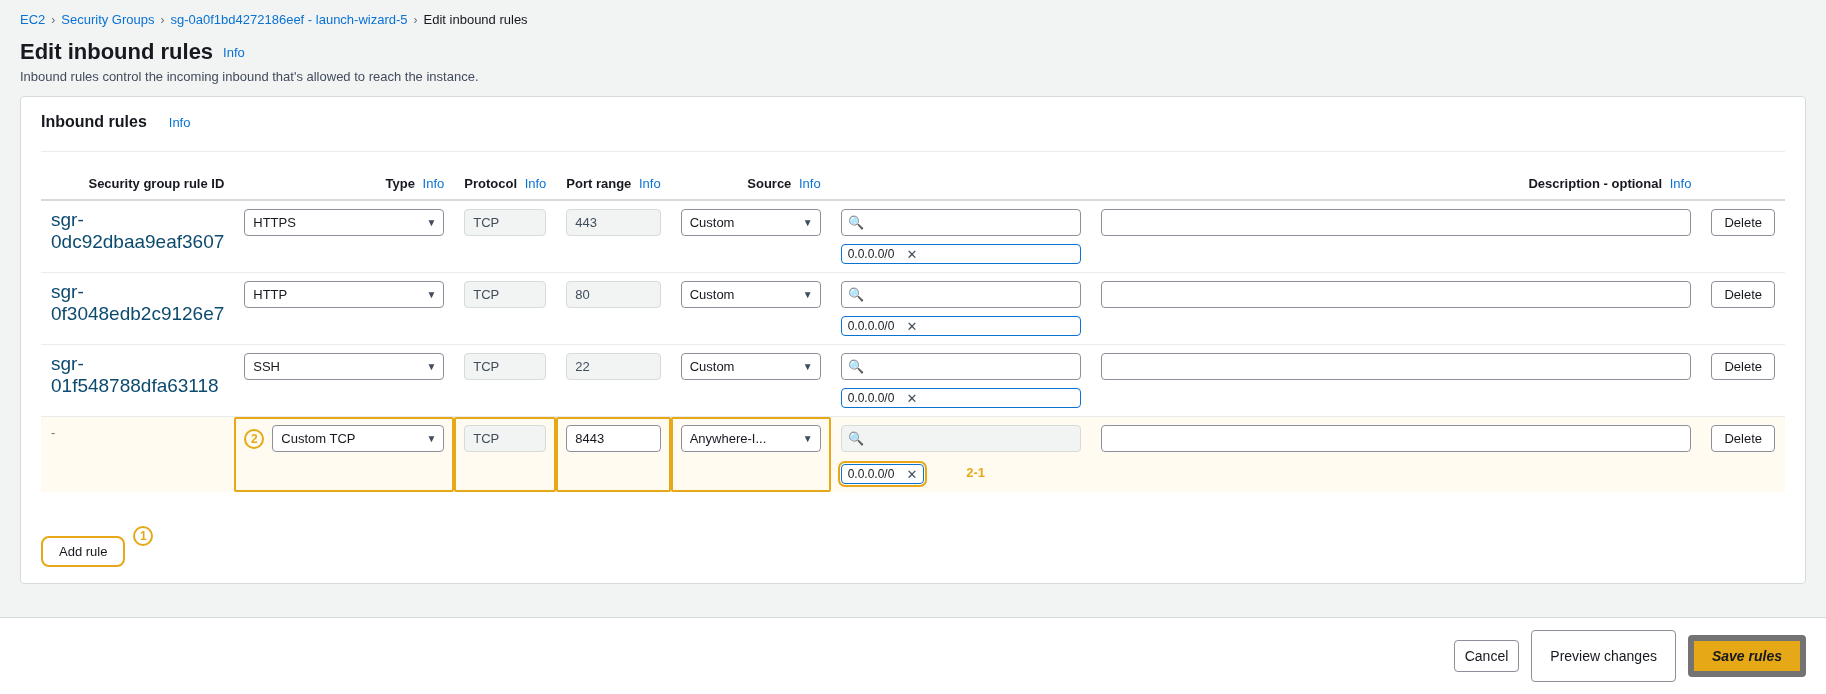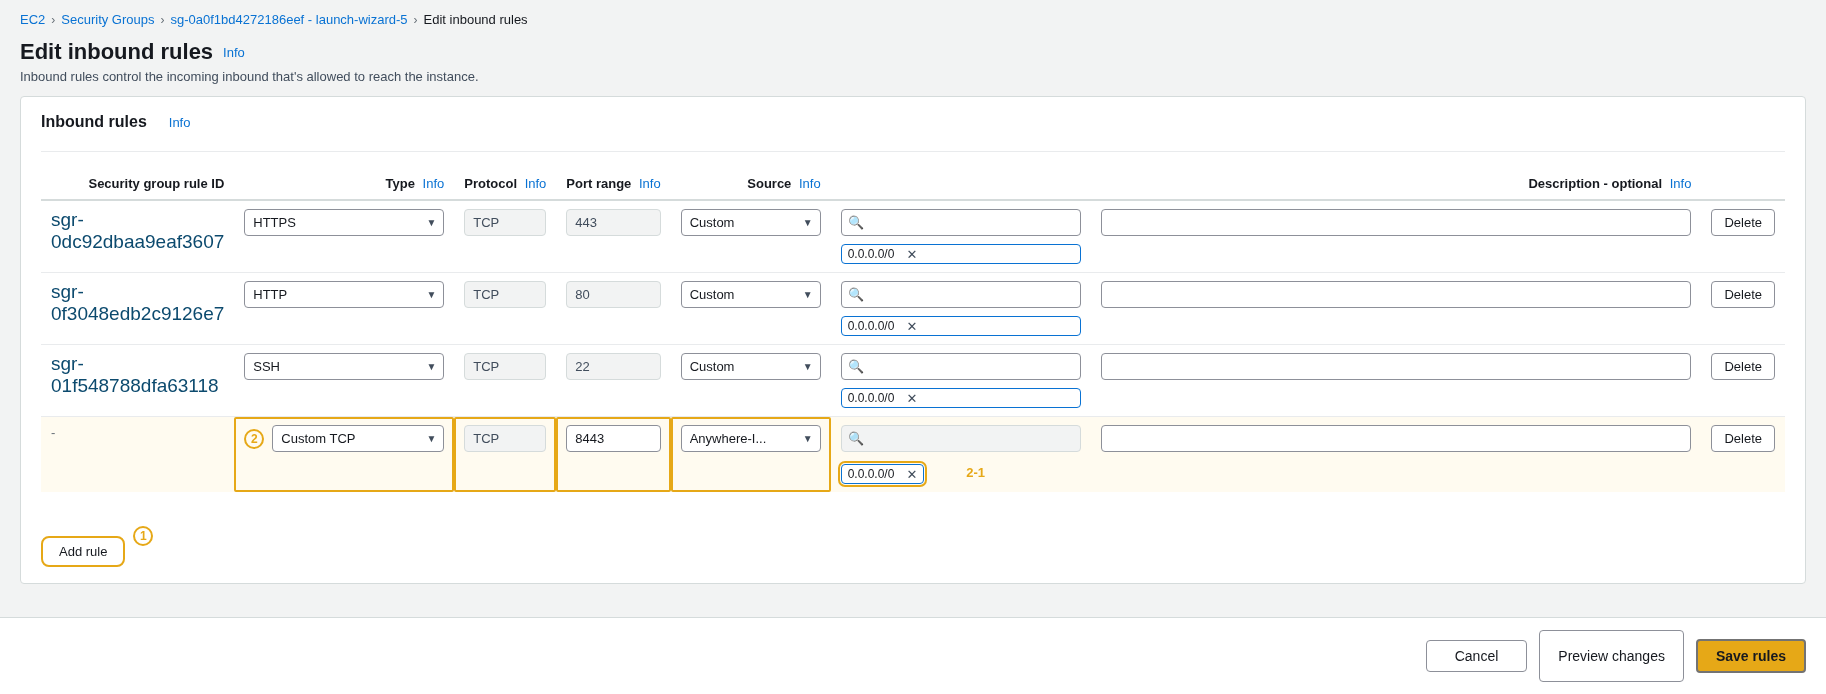"Cancel" .btn-cancel { padding: 7px 28px -> 7px 10px }
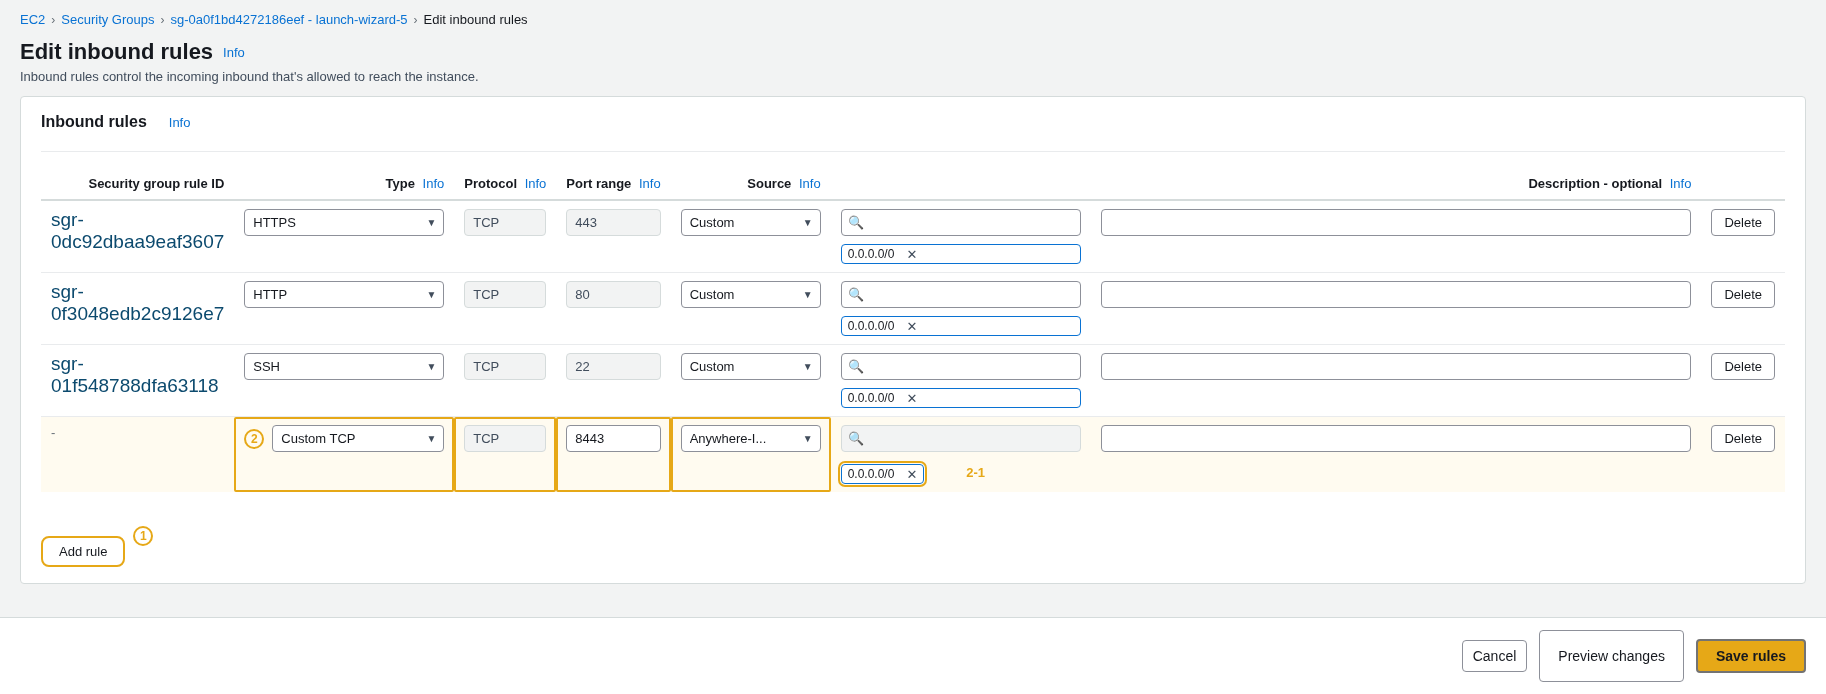"Save rules" .btn-save { border: 2px solid #737373 -> 6px solid #737373; font-style: none -> italic }
